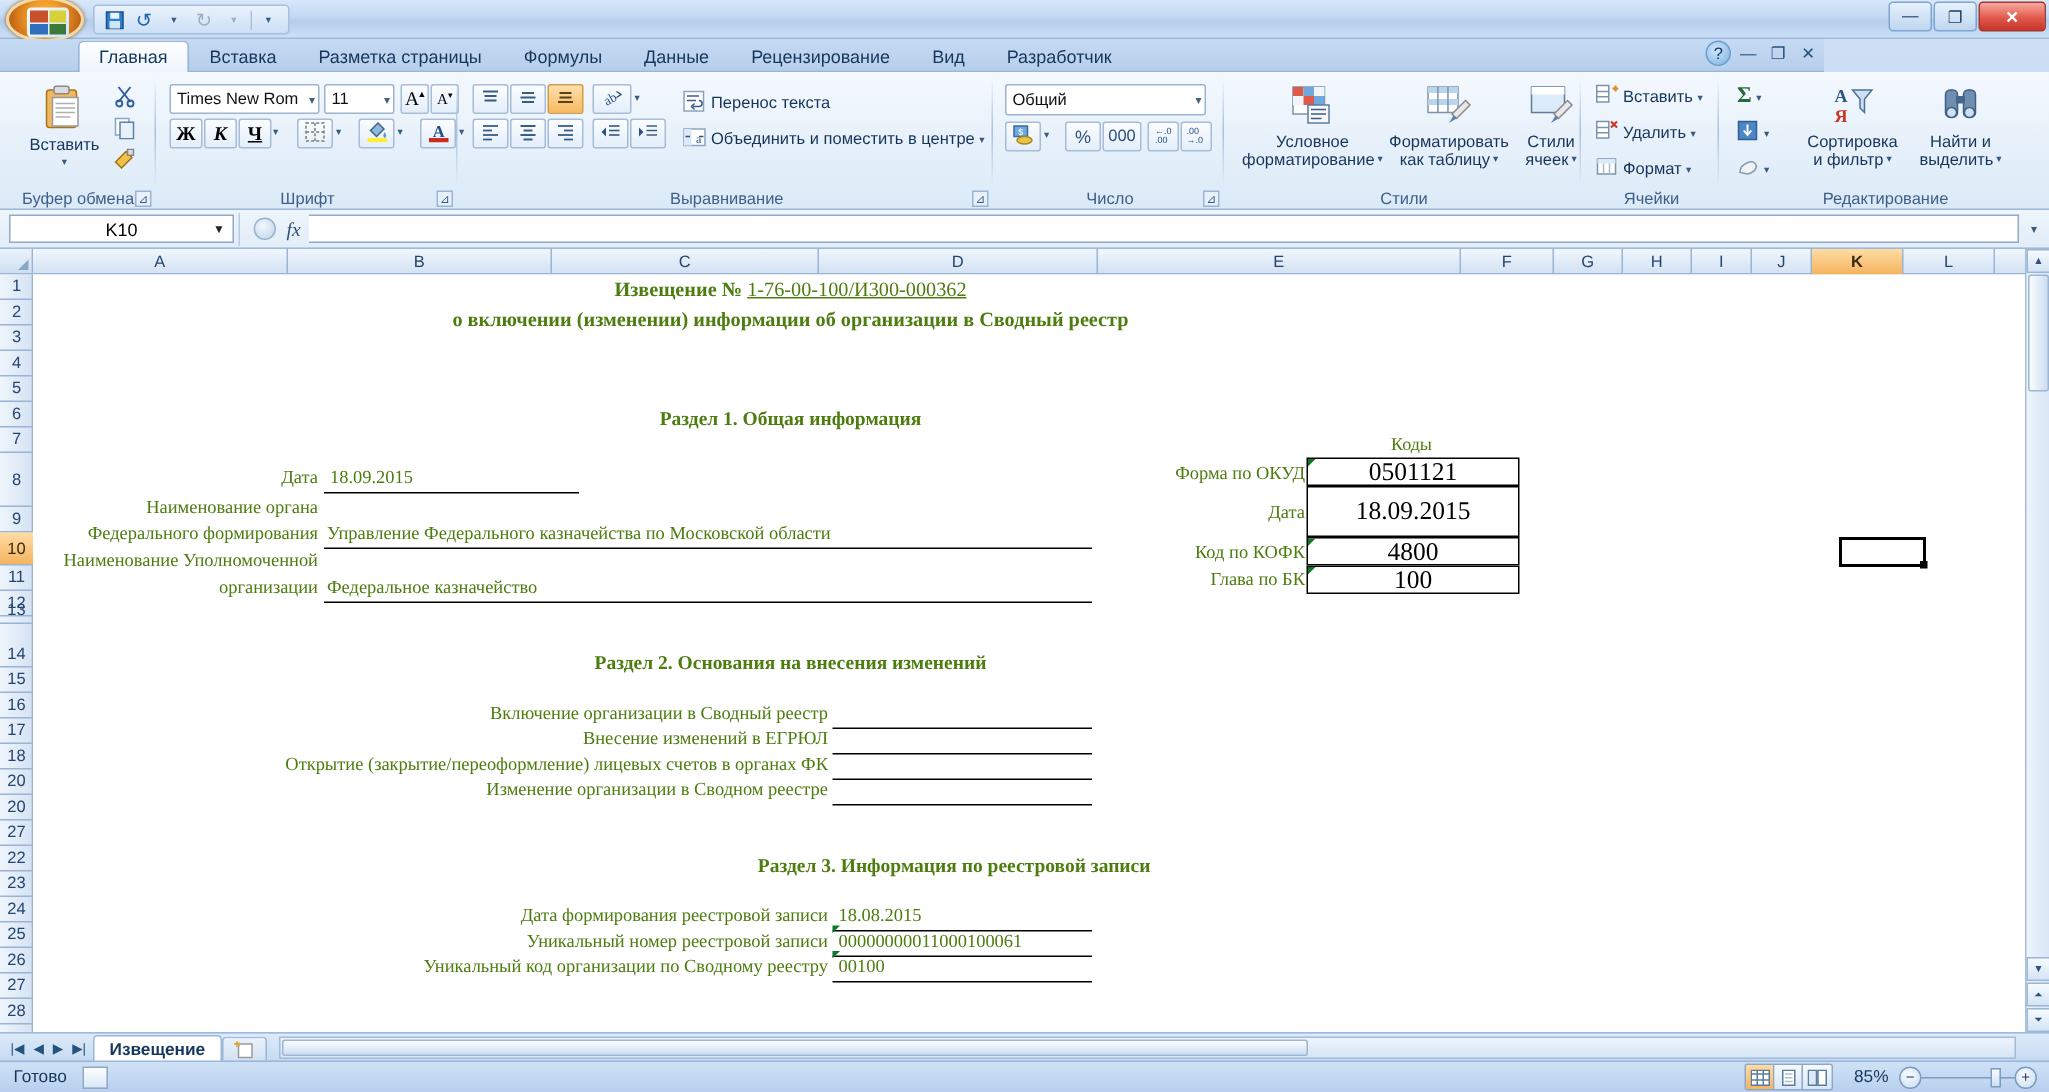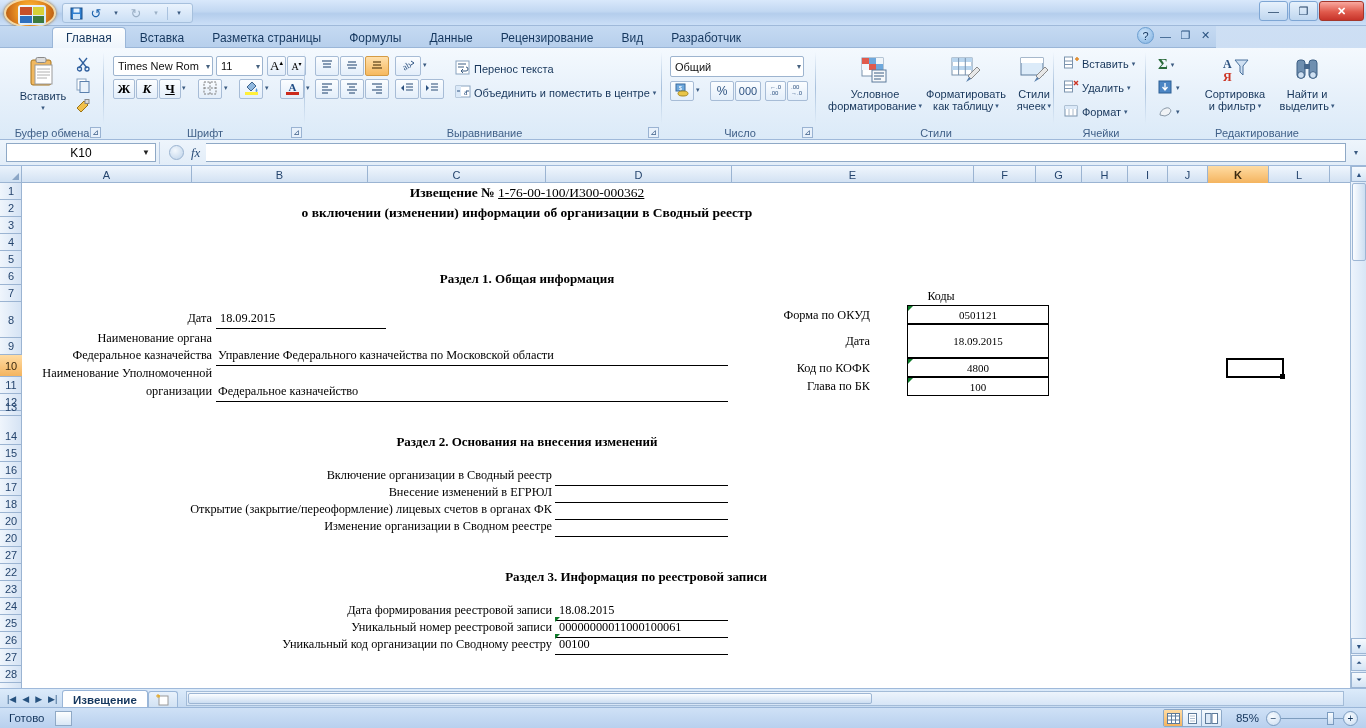"Извещение № 1-76-00-100/И300-000362" .doc { color: #000000 -> #4d7c0f }
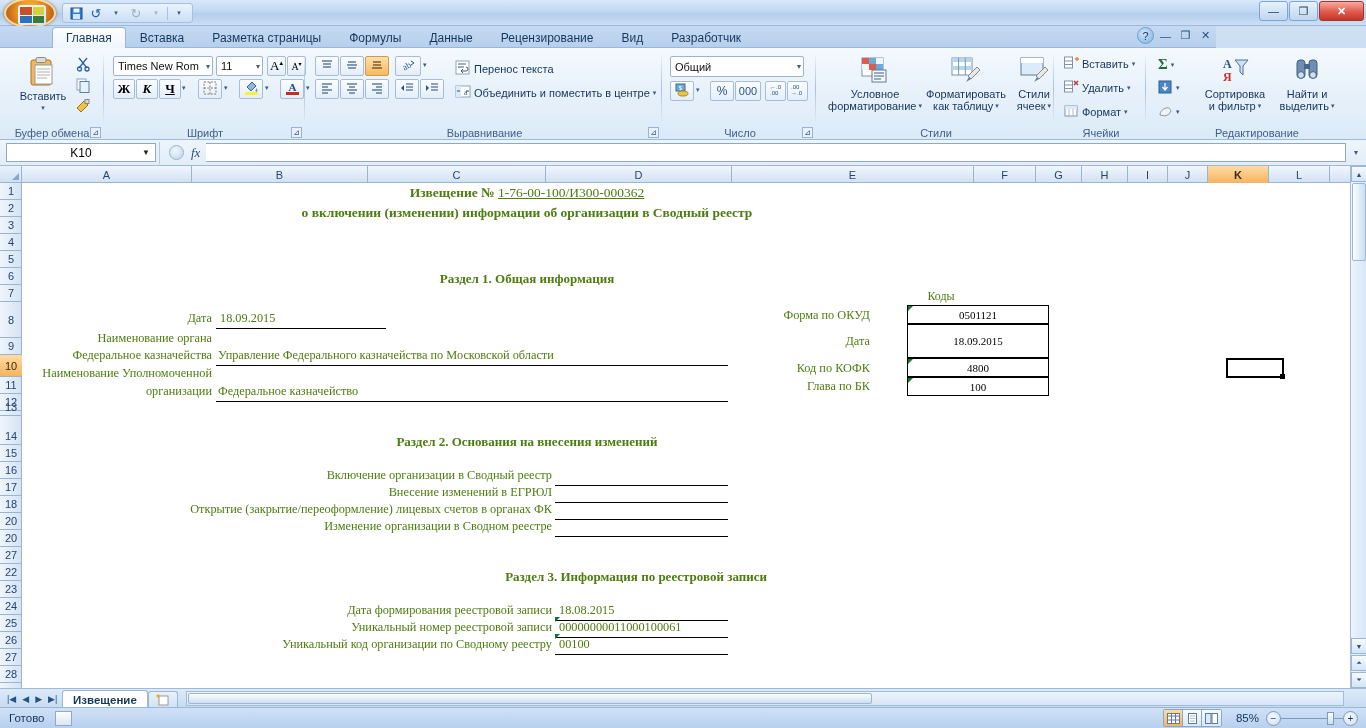"0501121" .codebox { font-size: 11px -> 17px; margin-left: 36px -> none }
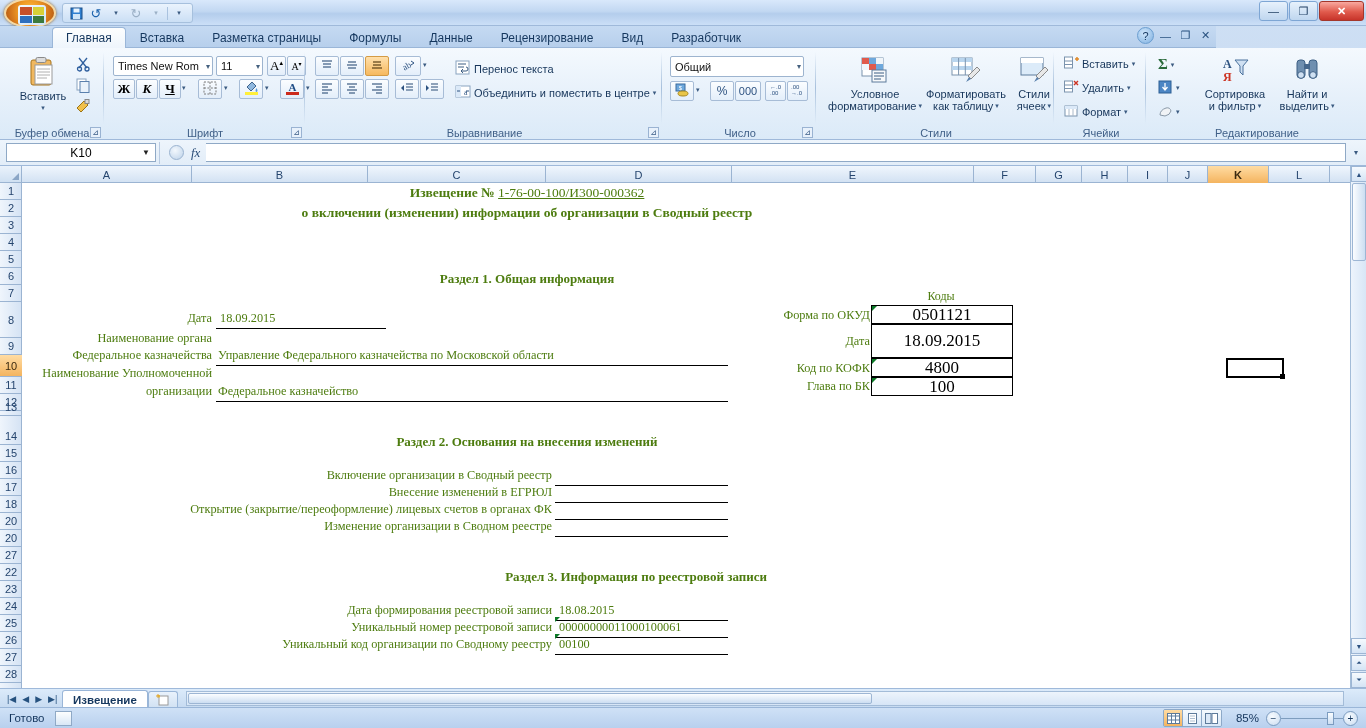"Федеральное казначейства" div.doc { text: Федеральное казначейства -> Федерального формирования }
